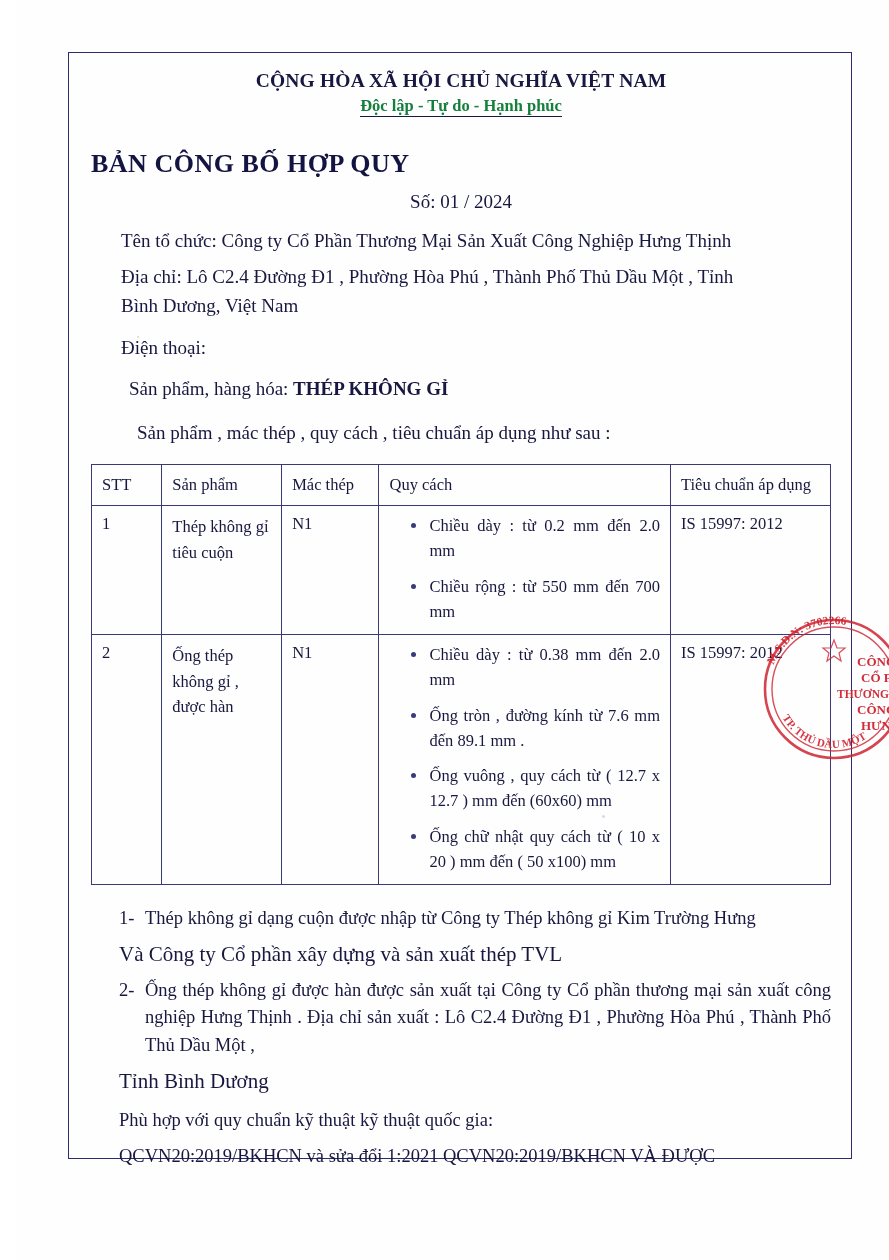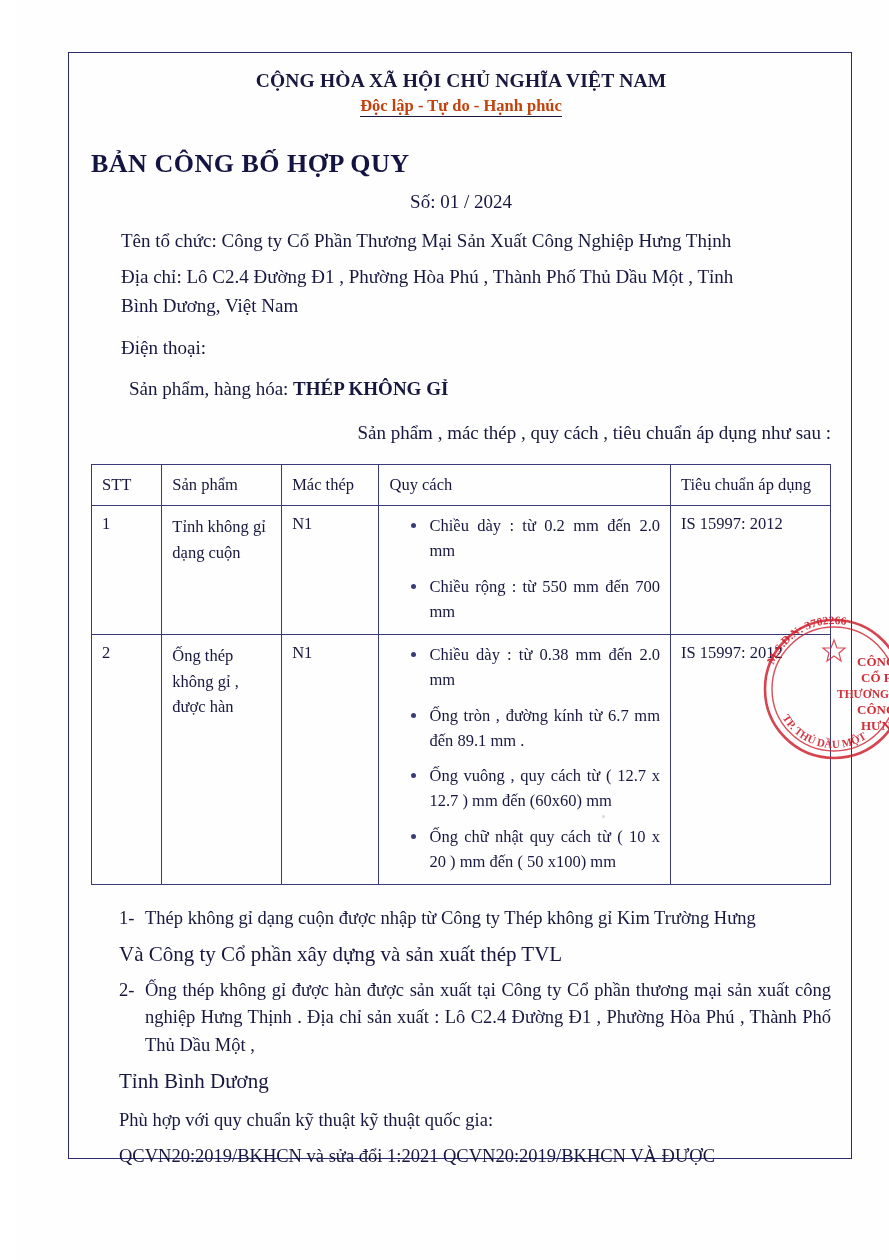"Độc lập - Tự do" .motto { color: #c2410c -> #15803d }
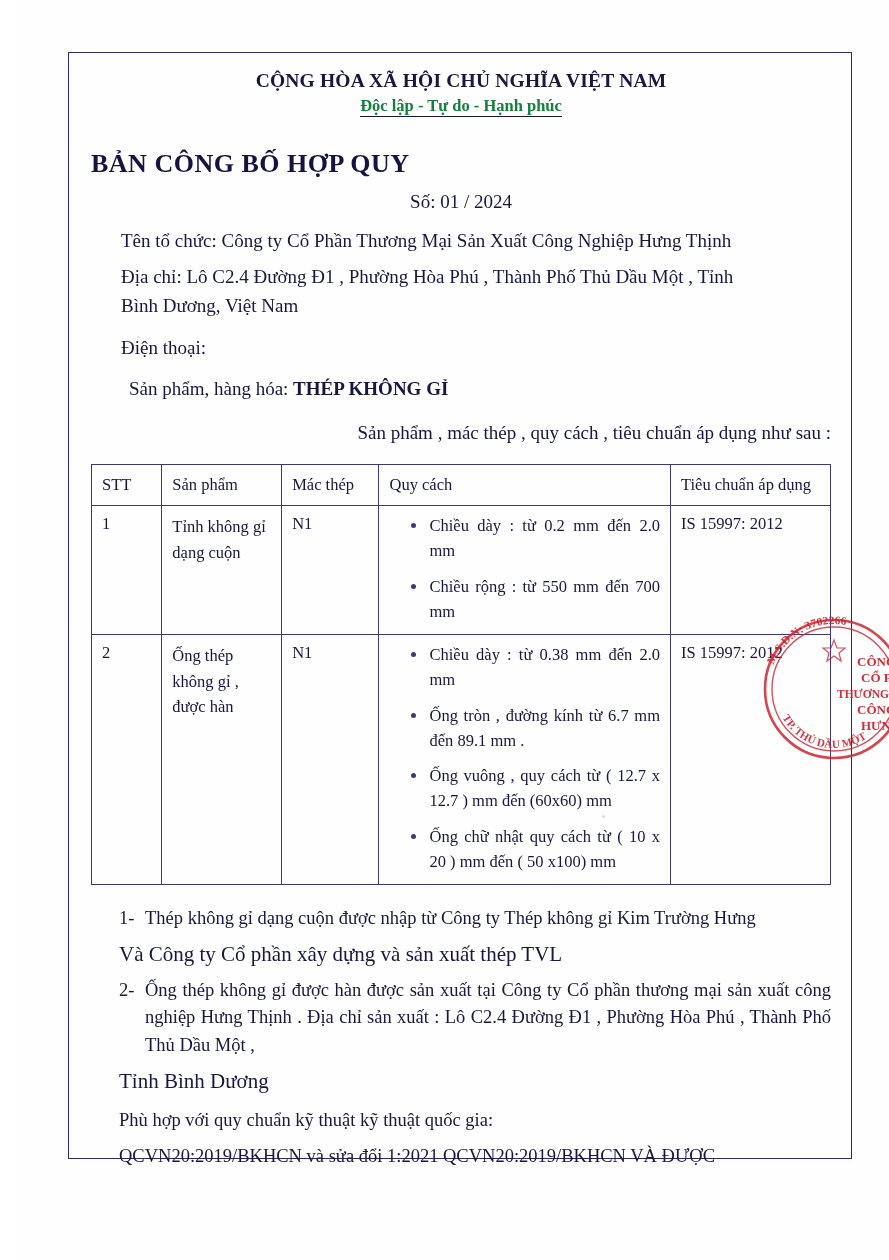"Sản phẩm , mác thép" .para.indent3 { text-align: right -> none }
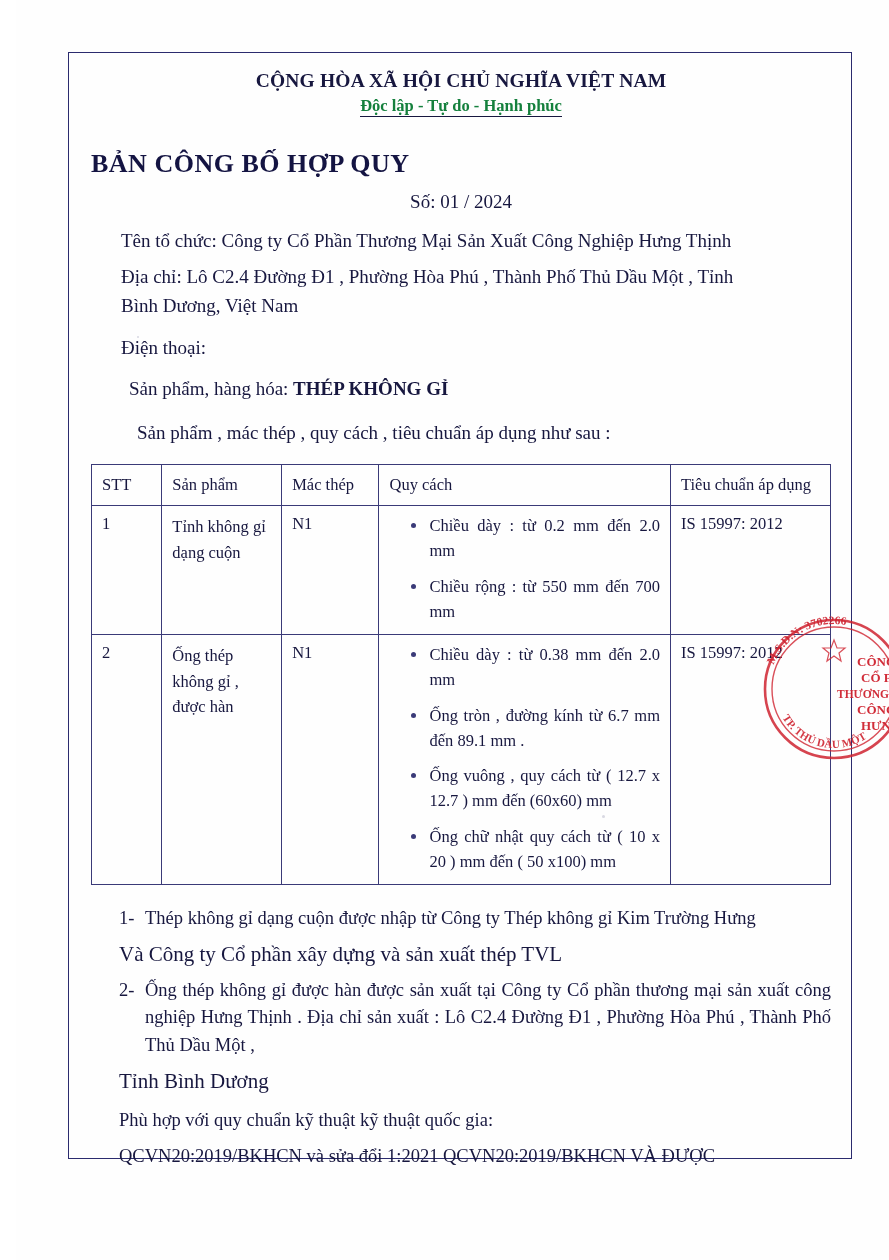"Tỉnh không gỉ dạng cuộn" td.col-sp { text: Tỉnh không gỉ dạng -> Thép không gỉ tiêu }
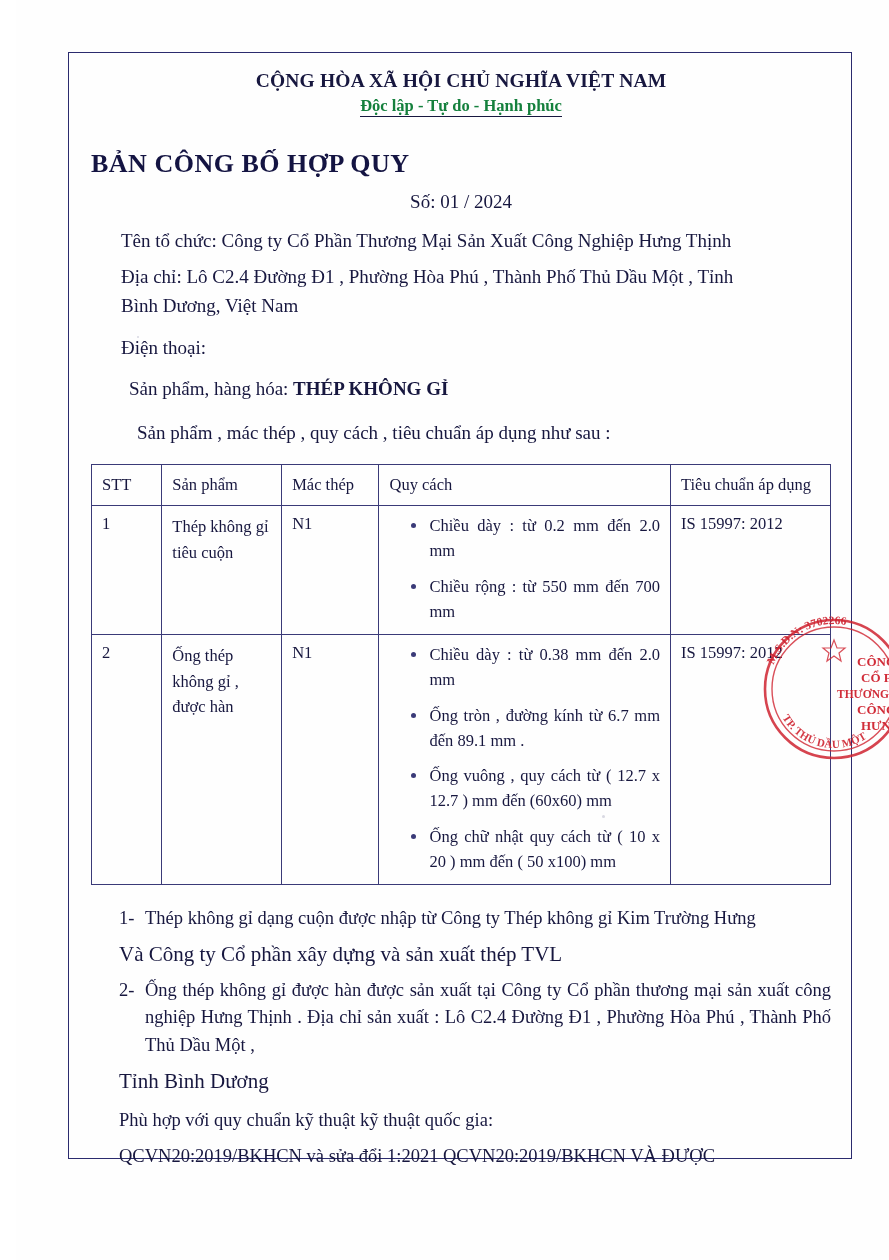"Ống tròn , đường kính" li { text: 6.7 -> 7.6 }
